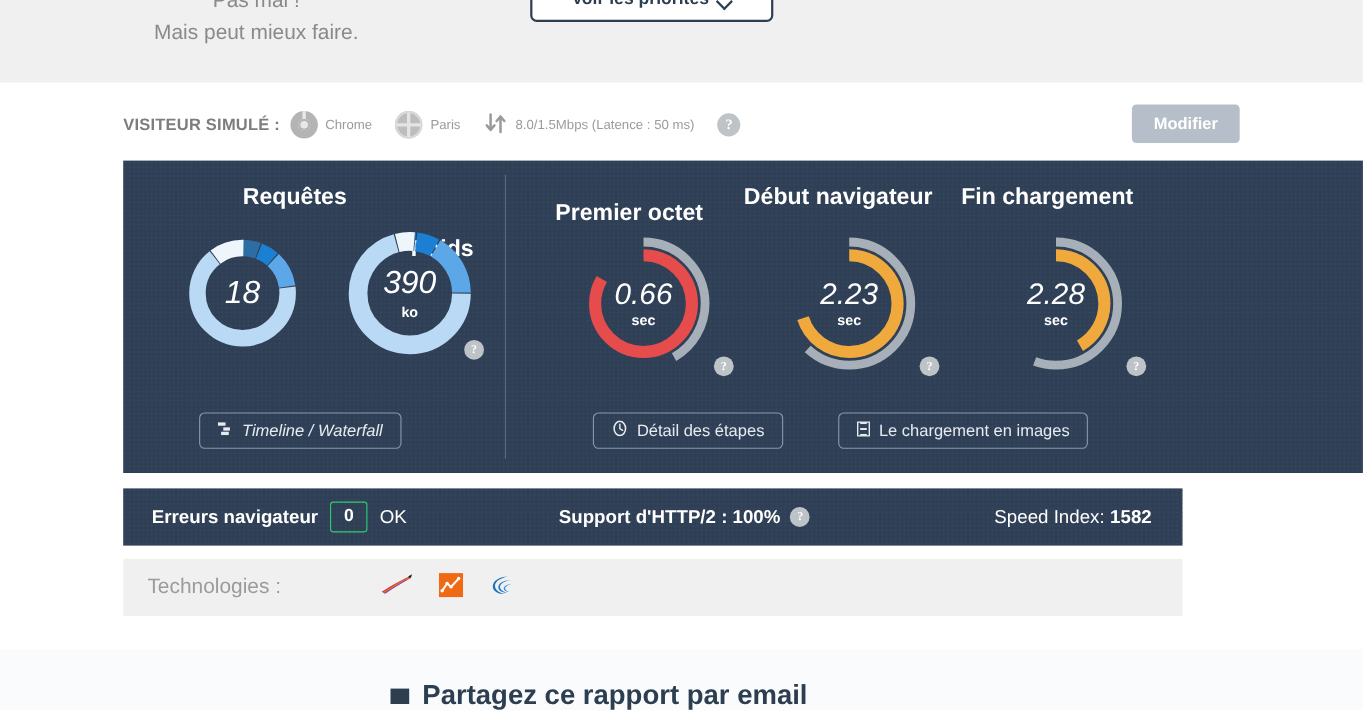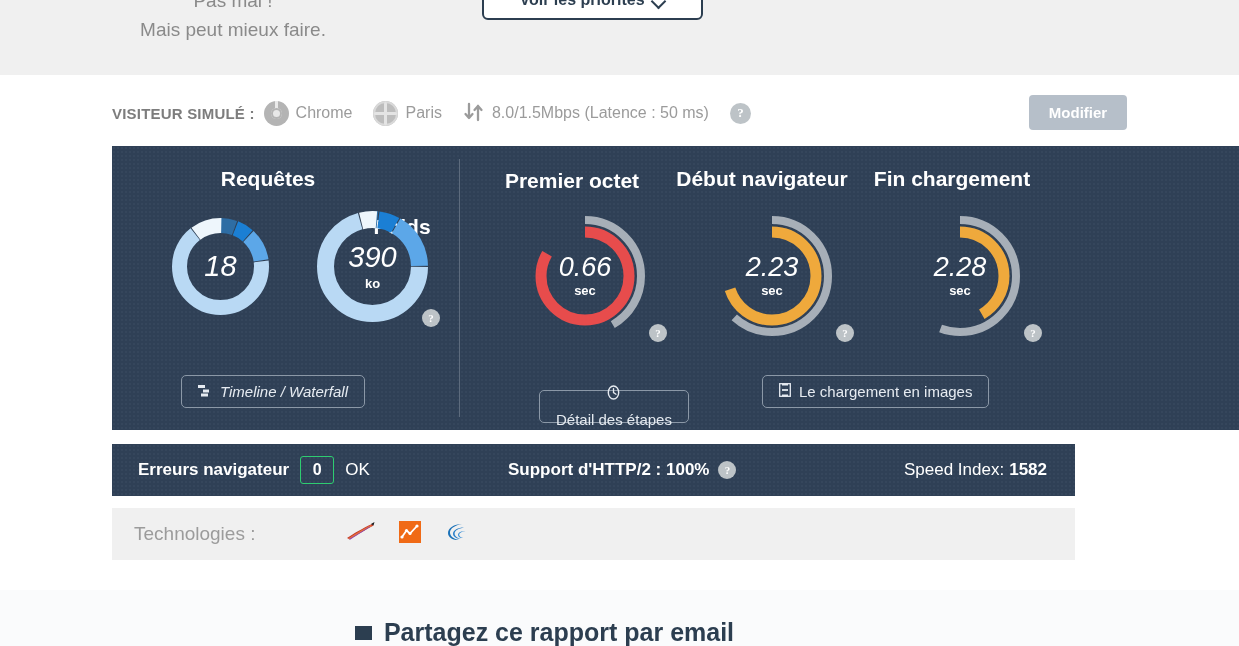"Chrome" .vi-item .txt { font-size: 16px -> 12px }
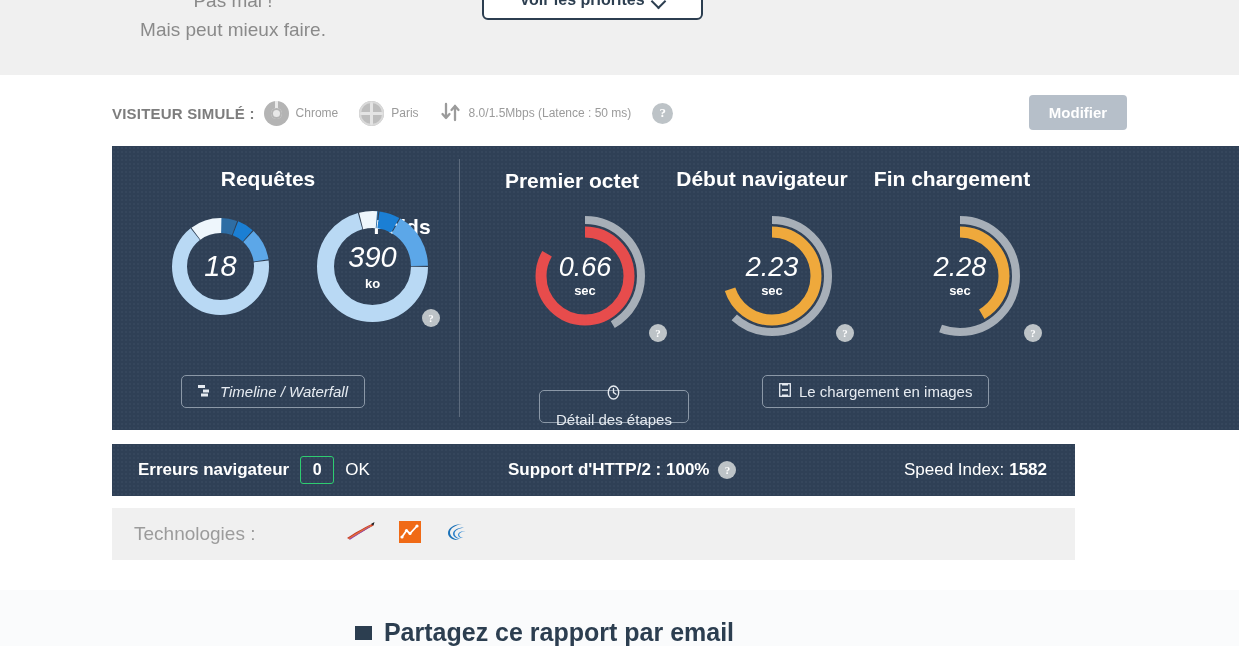"Premier octet" div.m-title { top: 23px -> 36px }
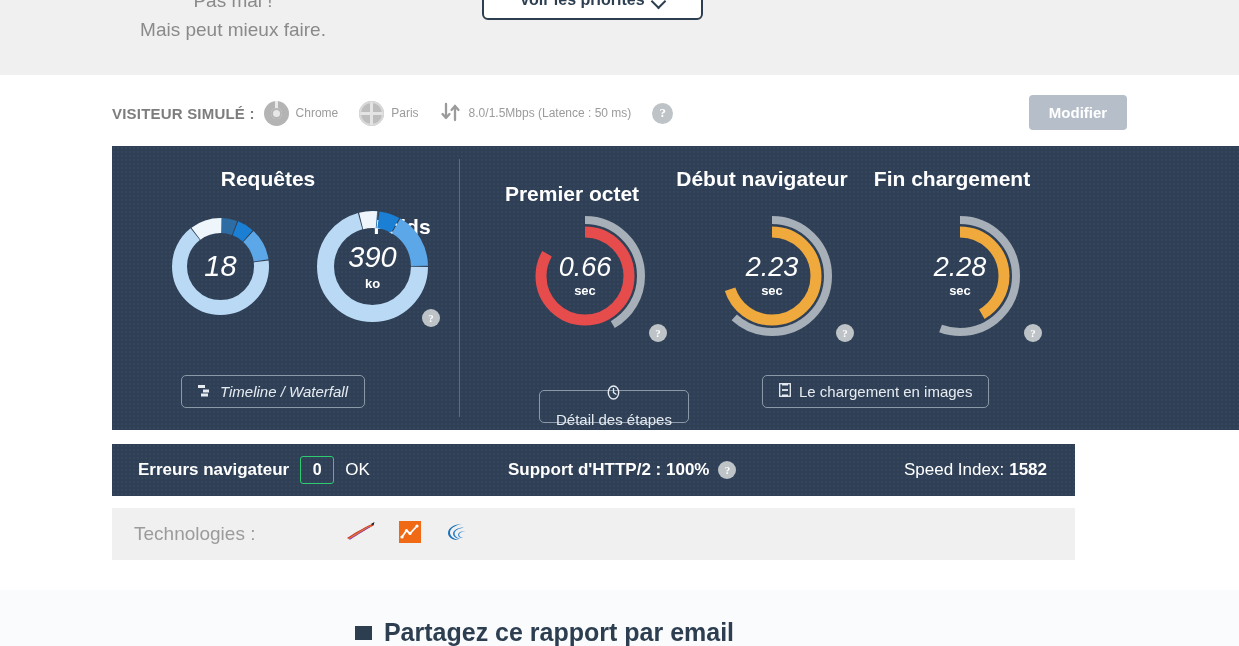"Détail des étapes" div.panel-btn { flex-direction: column -> none; top: 244px -> 229px }
